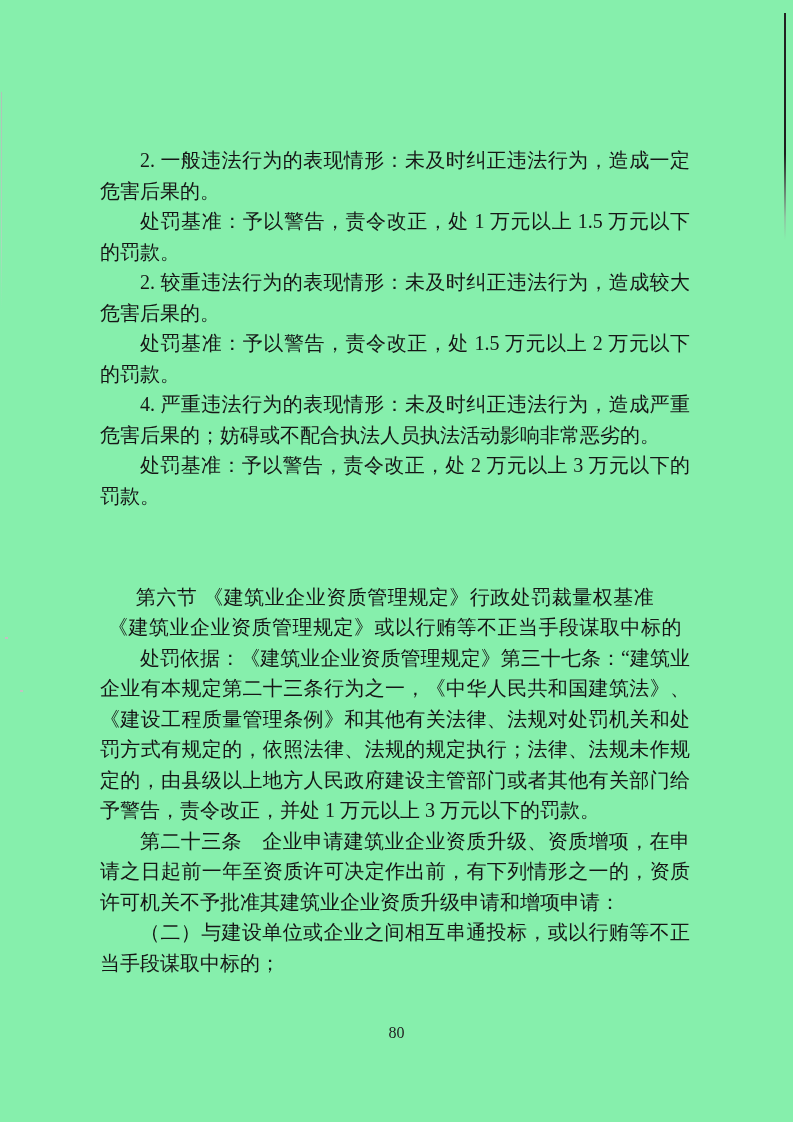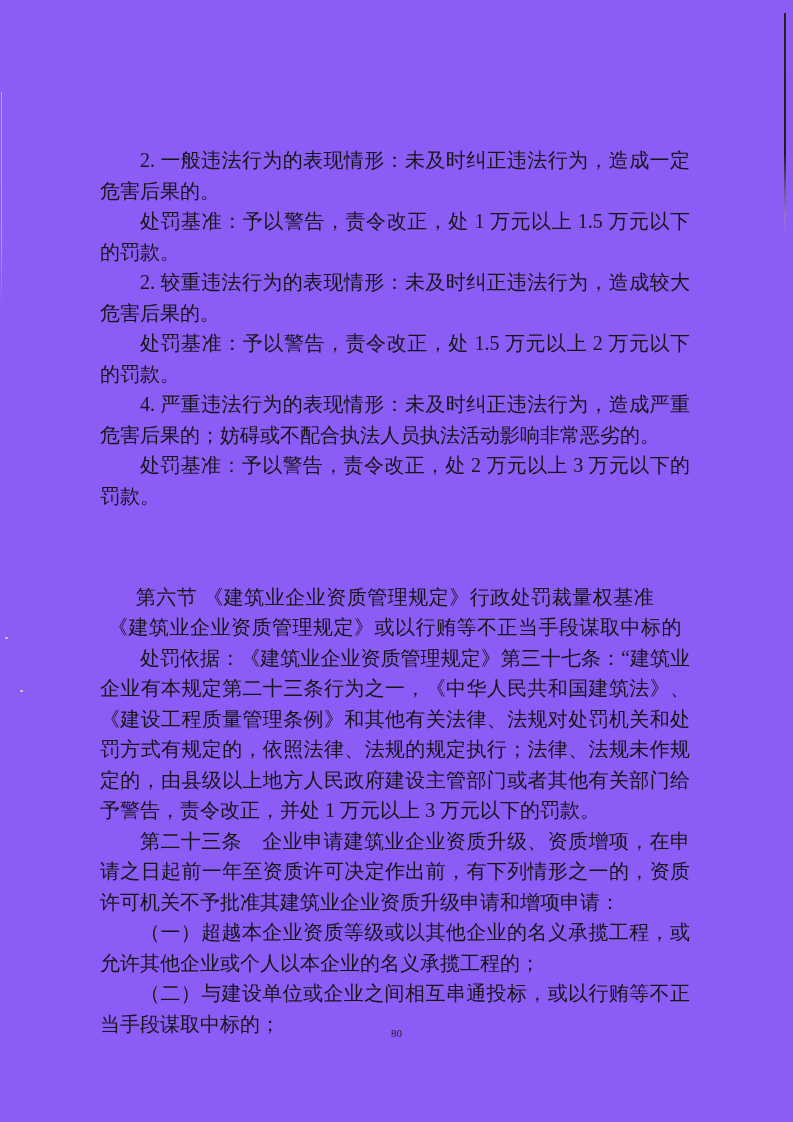"2. 一般违法行为的表现情形：未及时纠正违法行为，造成一定危害后果的。" .page { background: #8b5cf6 -> #86efac }
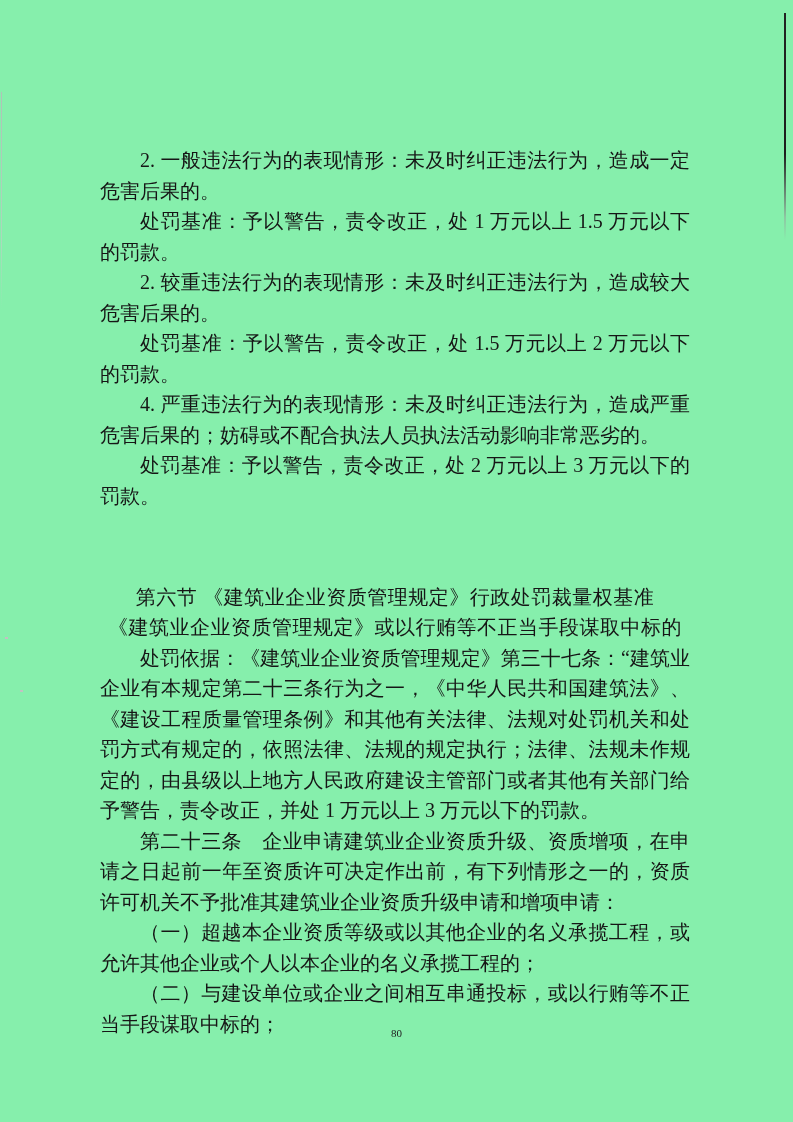"（一）超越本企业资质等级或以其他企业的名义承揽工程，或允许其他企业或个人以本企业" p.para { html: <p><span>（一）超越本企业资质等级或以其他企业的名义承揽工程，或允许其他企业或个人以本企业的名义承揽工程的；</span></p> -> none }
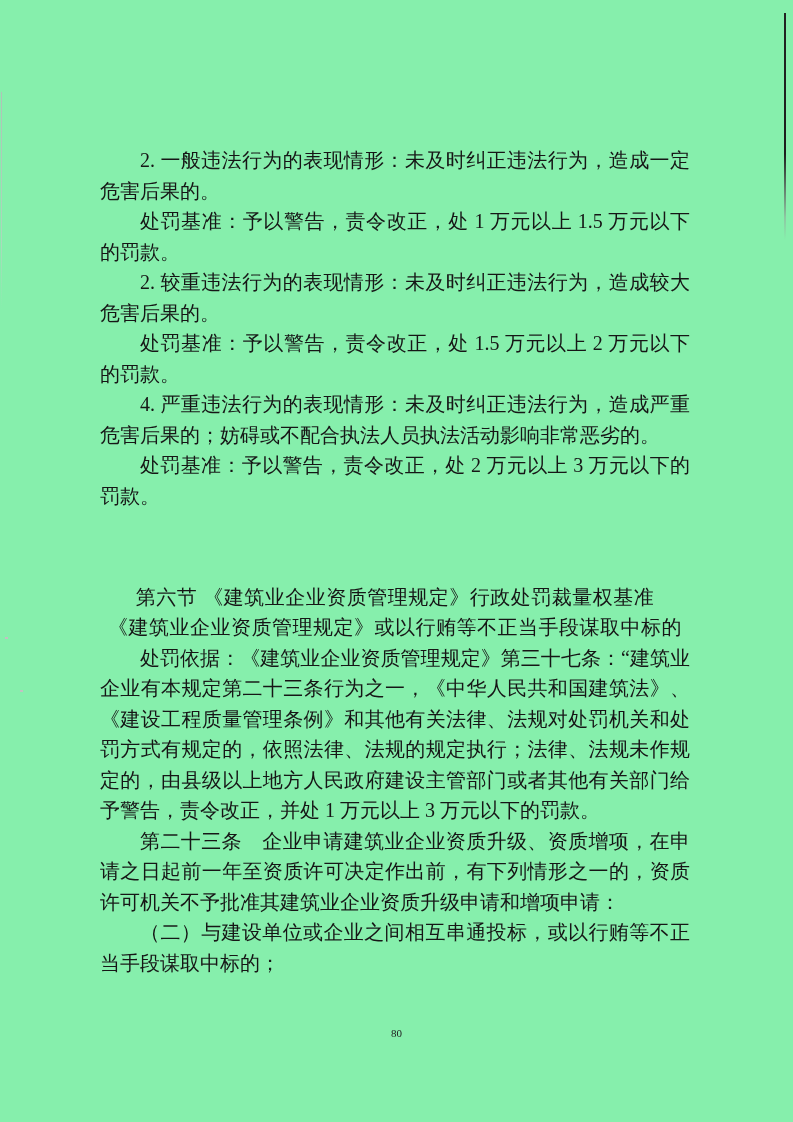"80" .page-number { font-size: 11px -> 16px }
